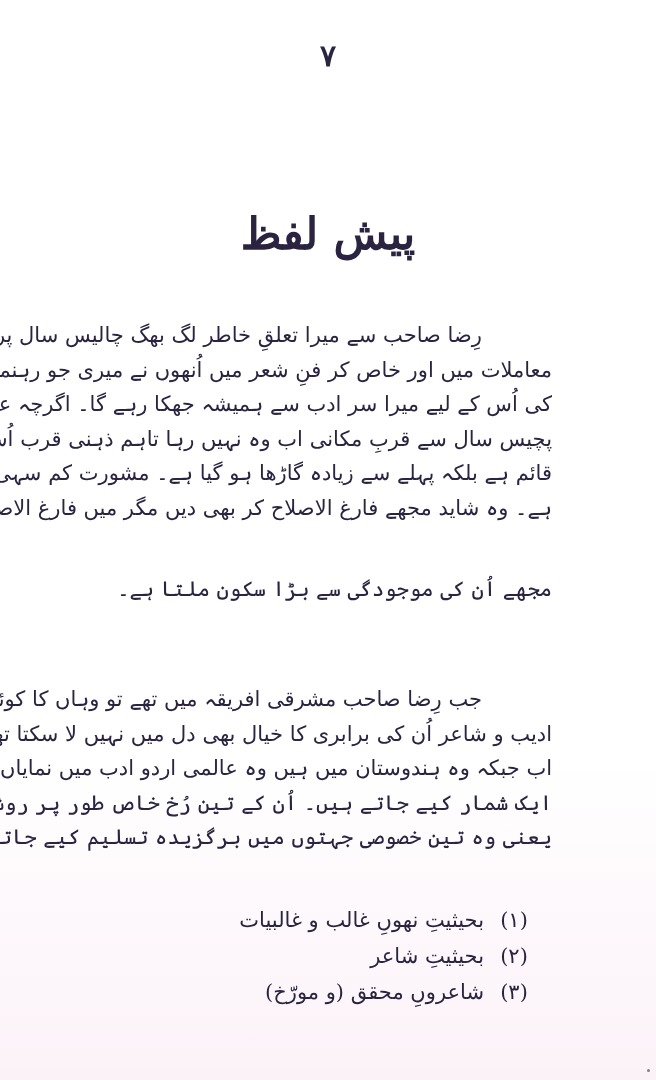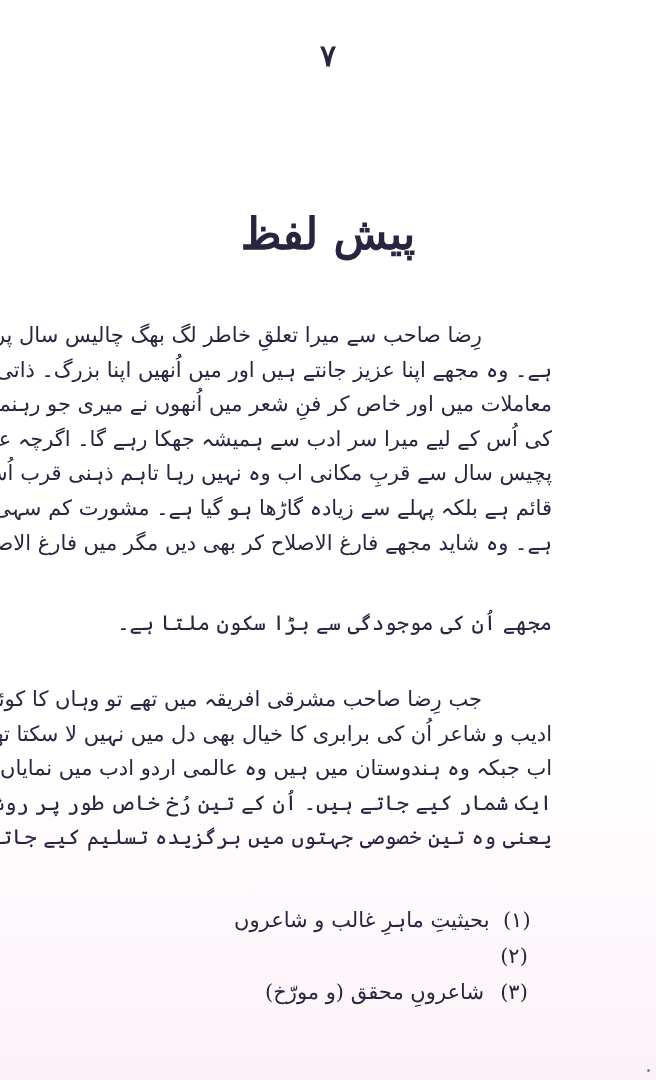"ہے۔ وہ مجھے اپنا عزیز" span.line { html: <span>ہے۔ وہ مجھے اپنا عزیز جانتے ہیں اور میں اُنھیں اپنا بزرگ۔ ذاتی</span> -> none }
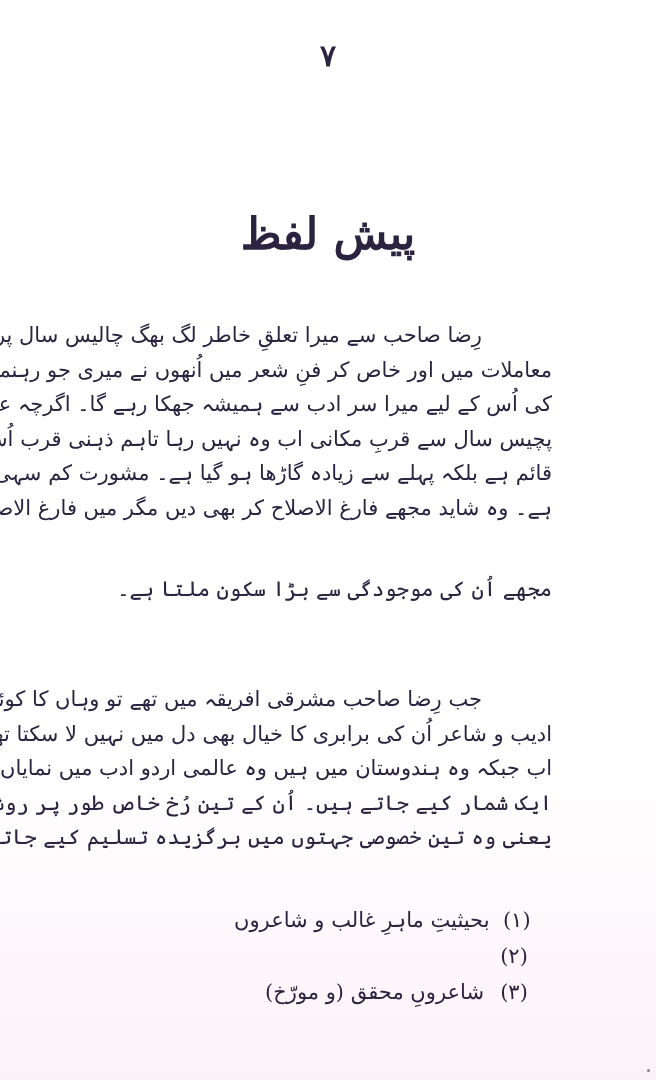"بحیثیتِ ماہرِ غالب و شاعروں" span.txt { text: ماہرِ غالب و شاعروں -> نھوںِ غالب و غالبیات }
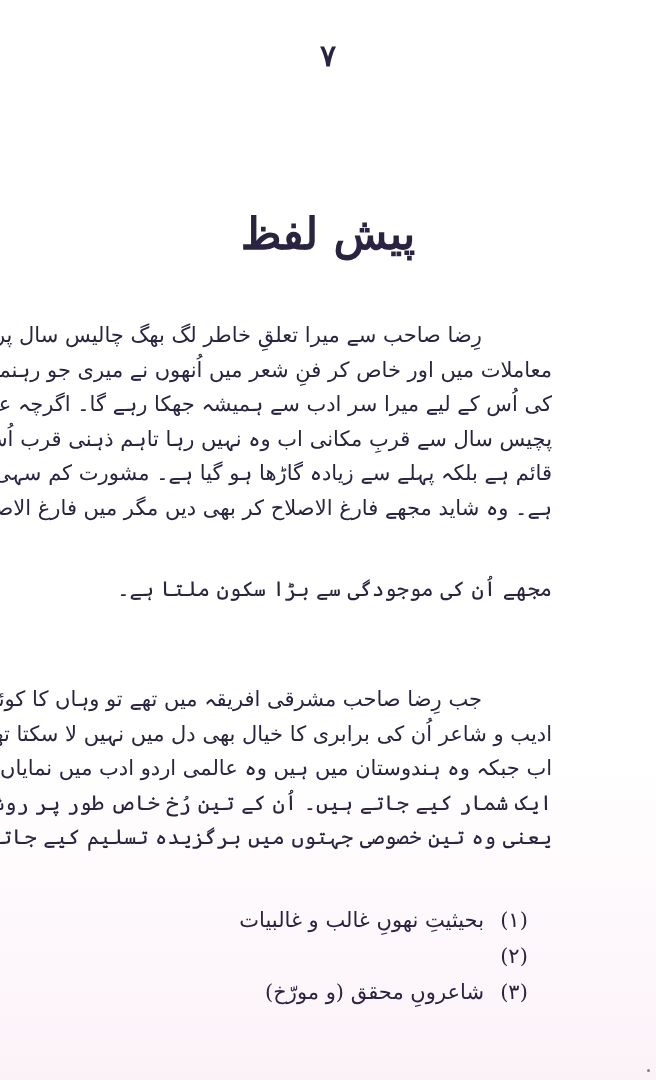"بحیثیتِ شاعر" span.txt { html: none -> <span>بحیثیتِ شاعر</span> }
